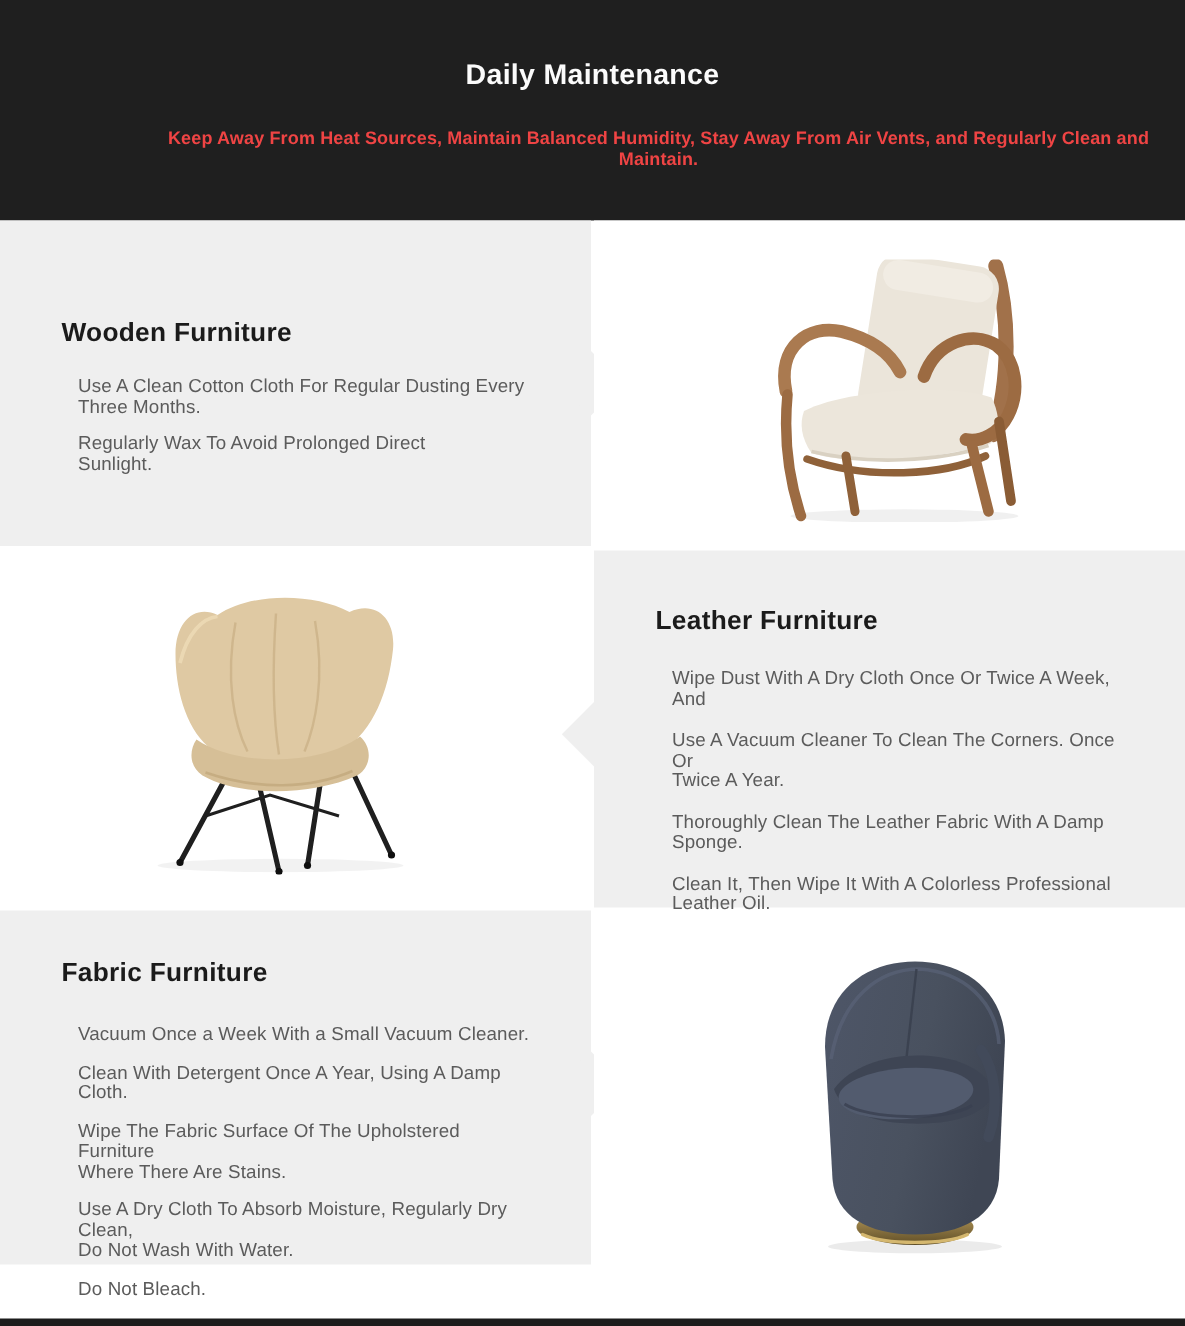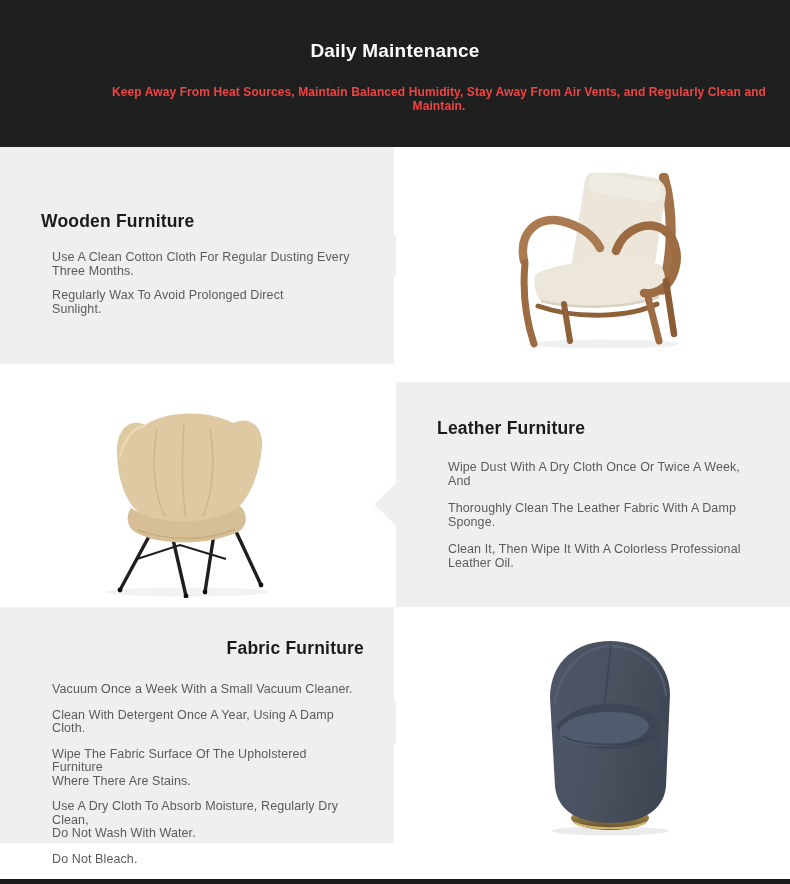"Leather Furniture" .sec2 { top: 382px -> 367px }
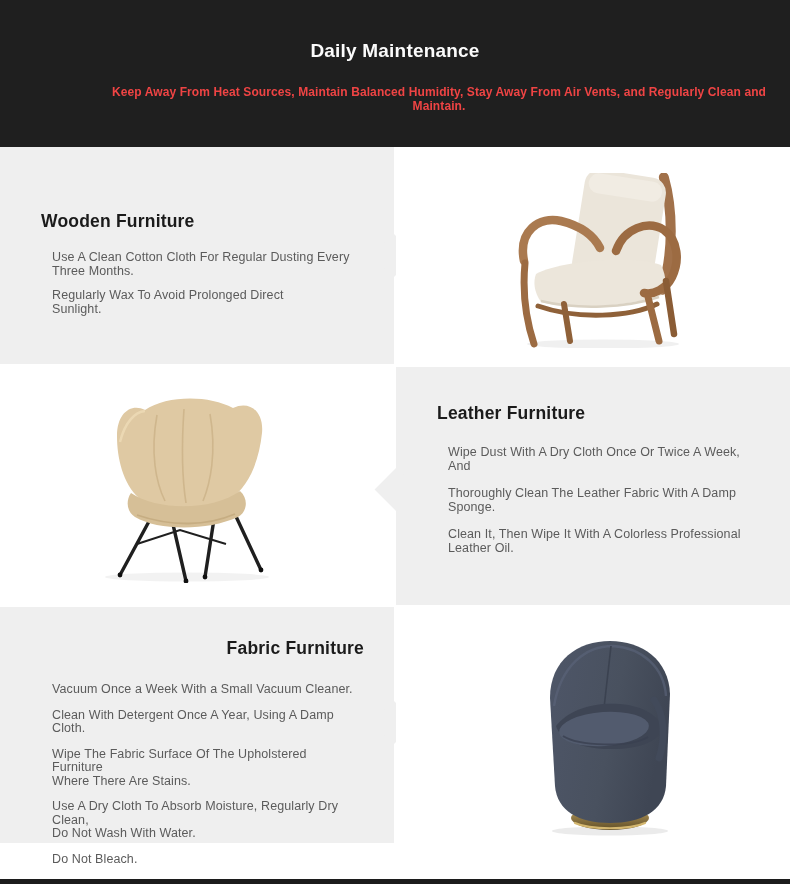"Use A Vacuum Cleaner To" p { html: none -> <p>Use A Vacuum Cleaner To Clean The Corners. Once Or Twice A Year.</p> }
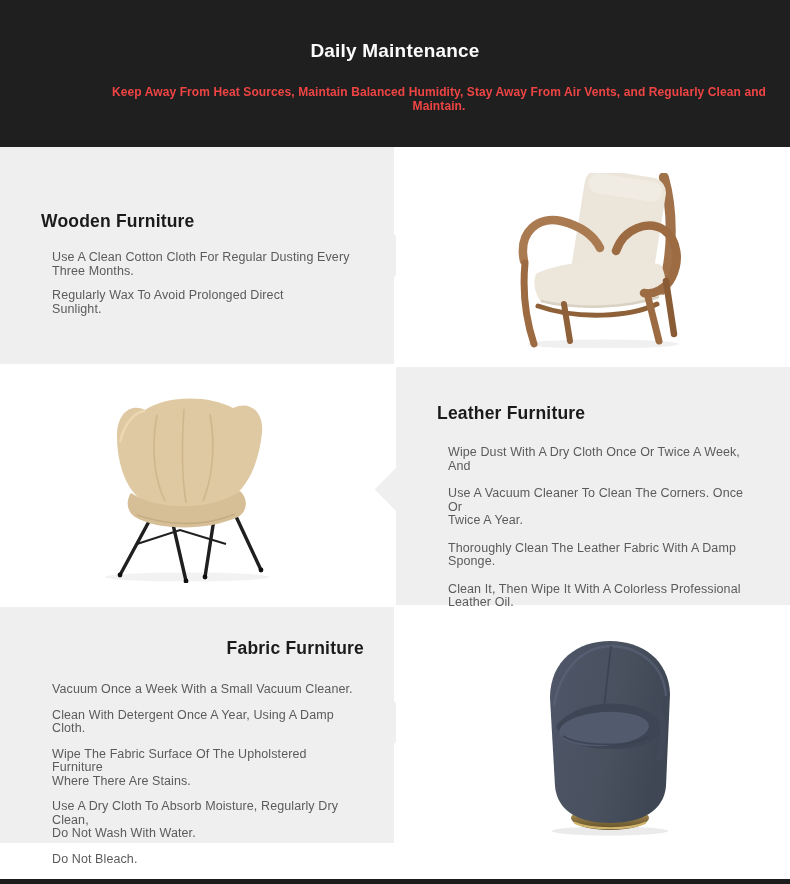"Fabric Furniture" .sec3 .panel-title { text-align: right -> none }
